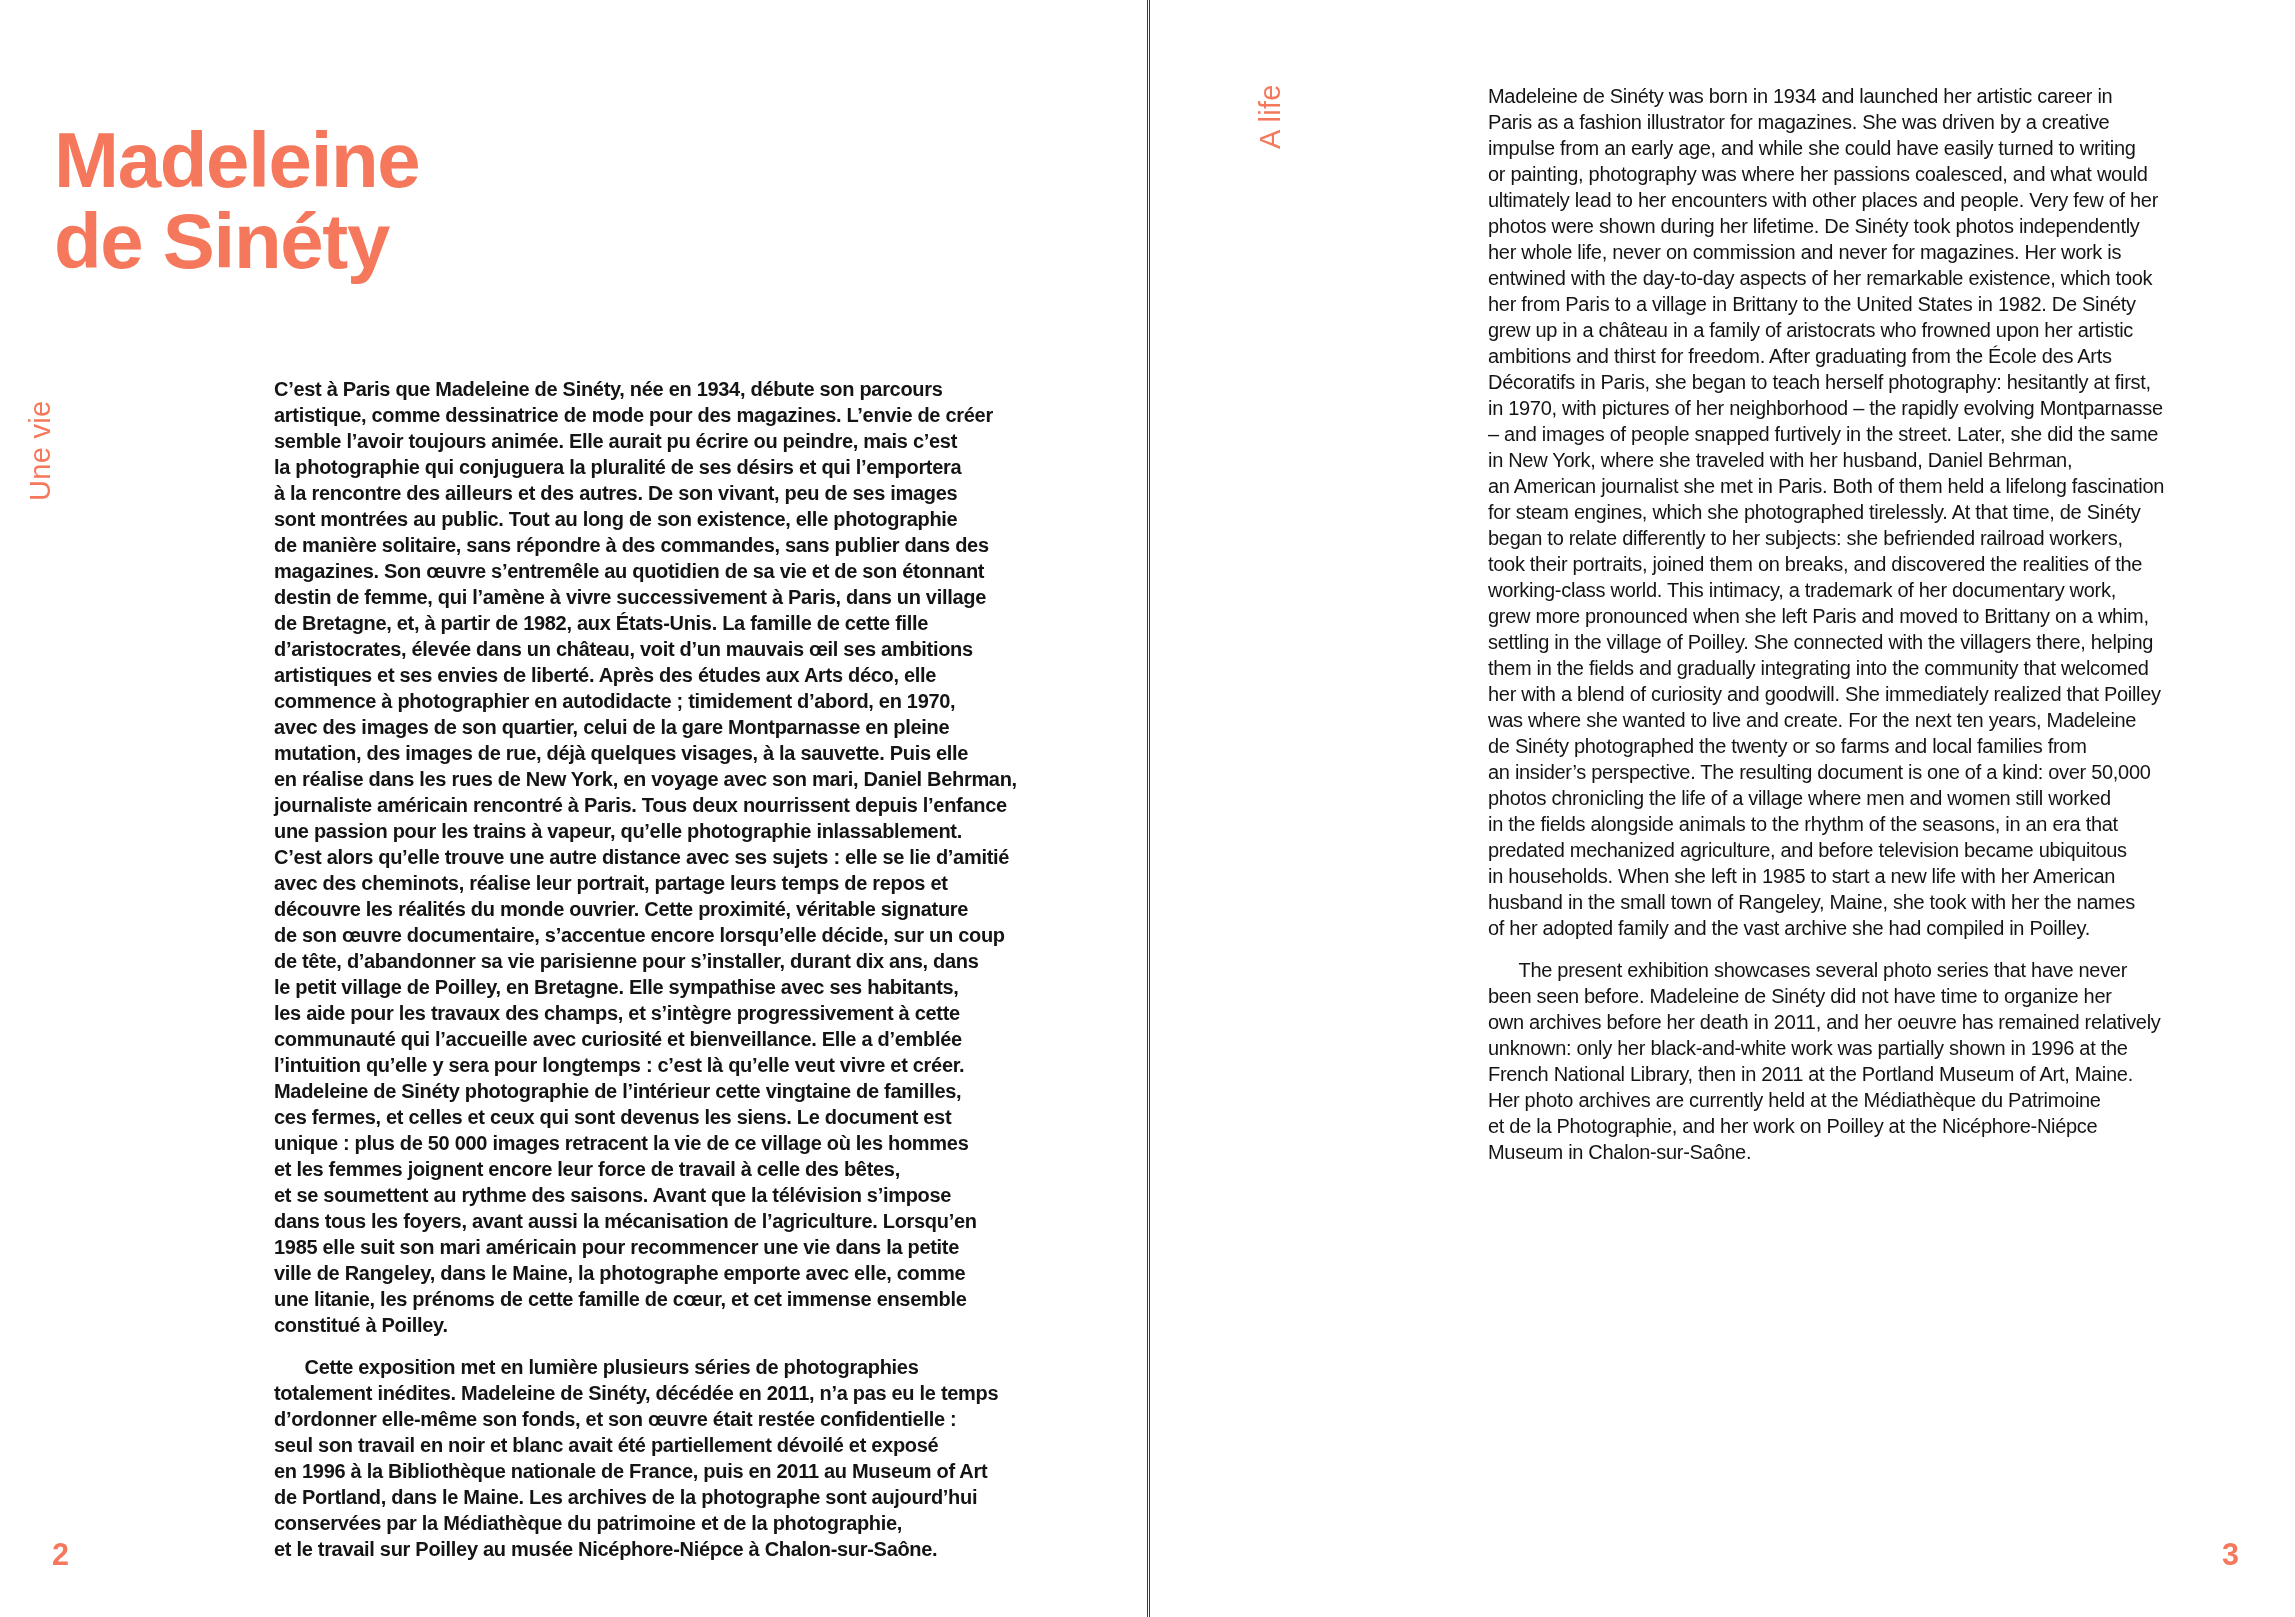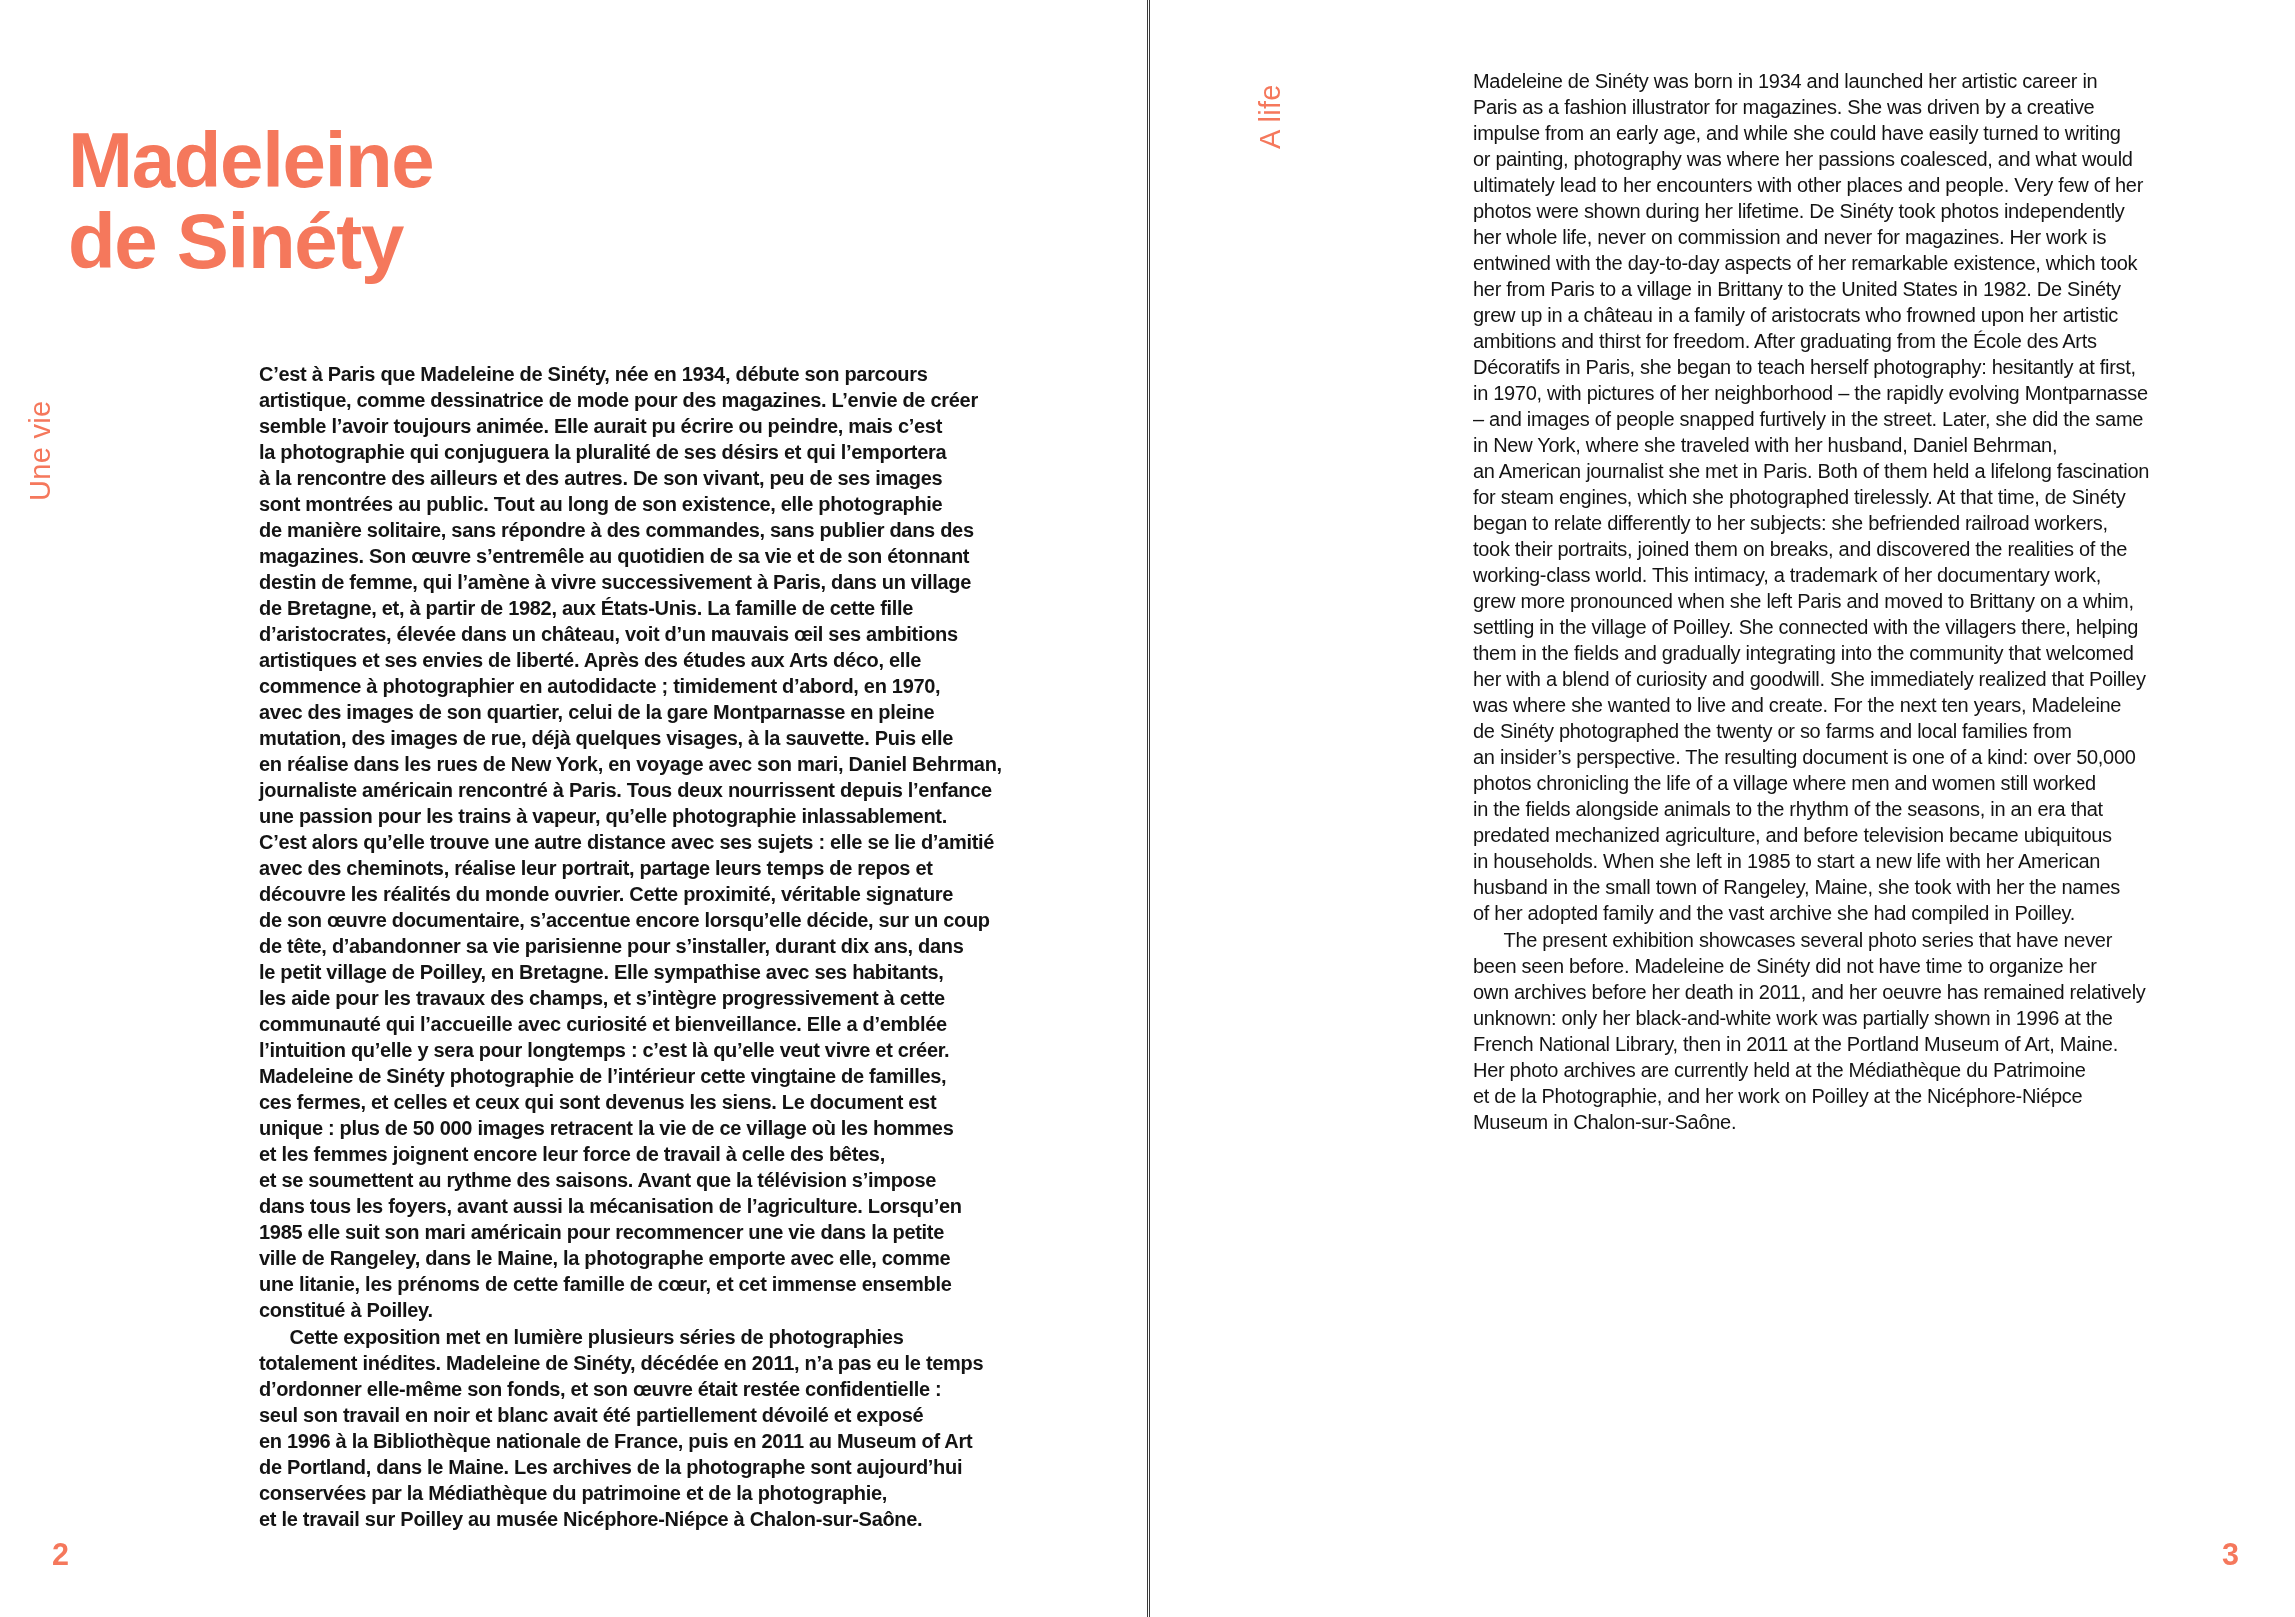"Madeleine de Sinéty was born" .para { margin: 1px -> 16px }
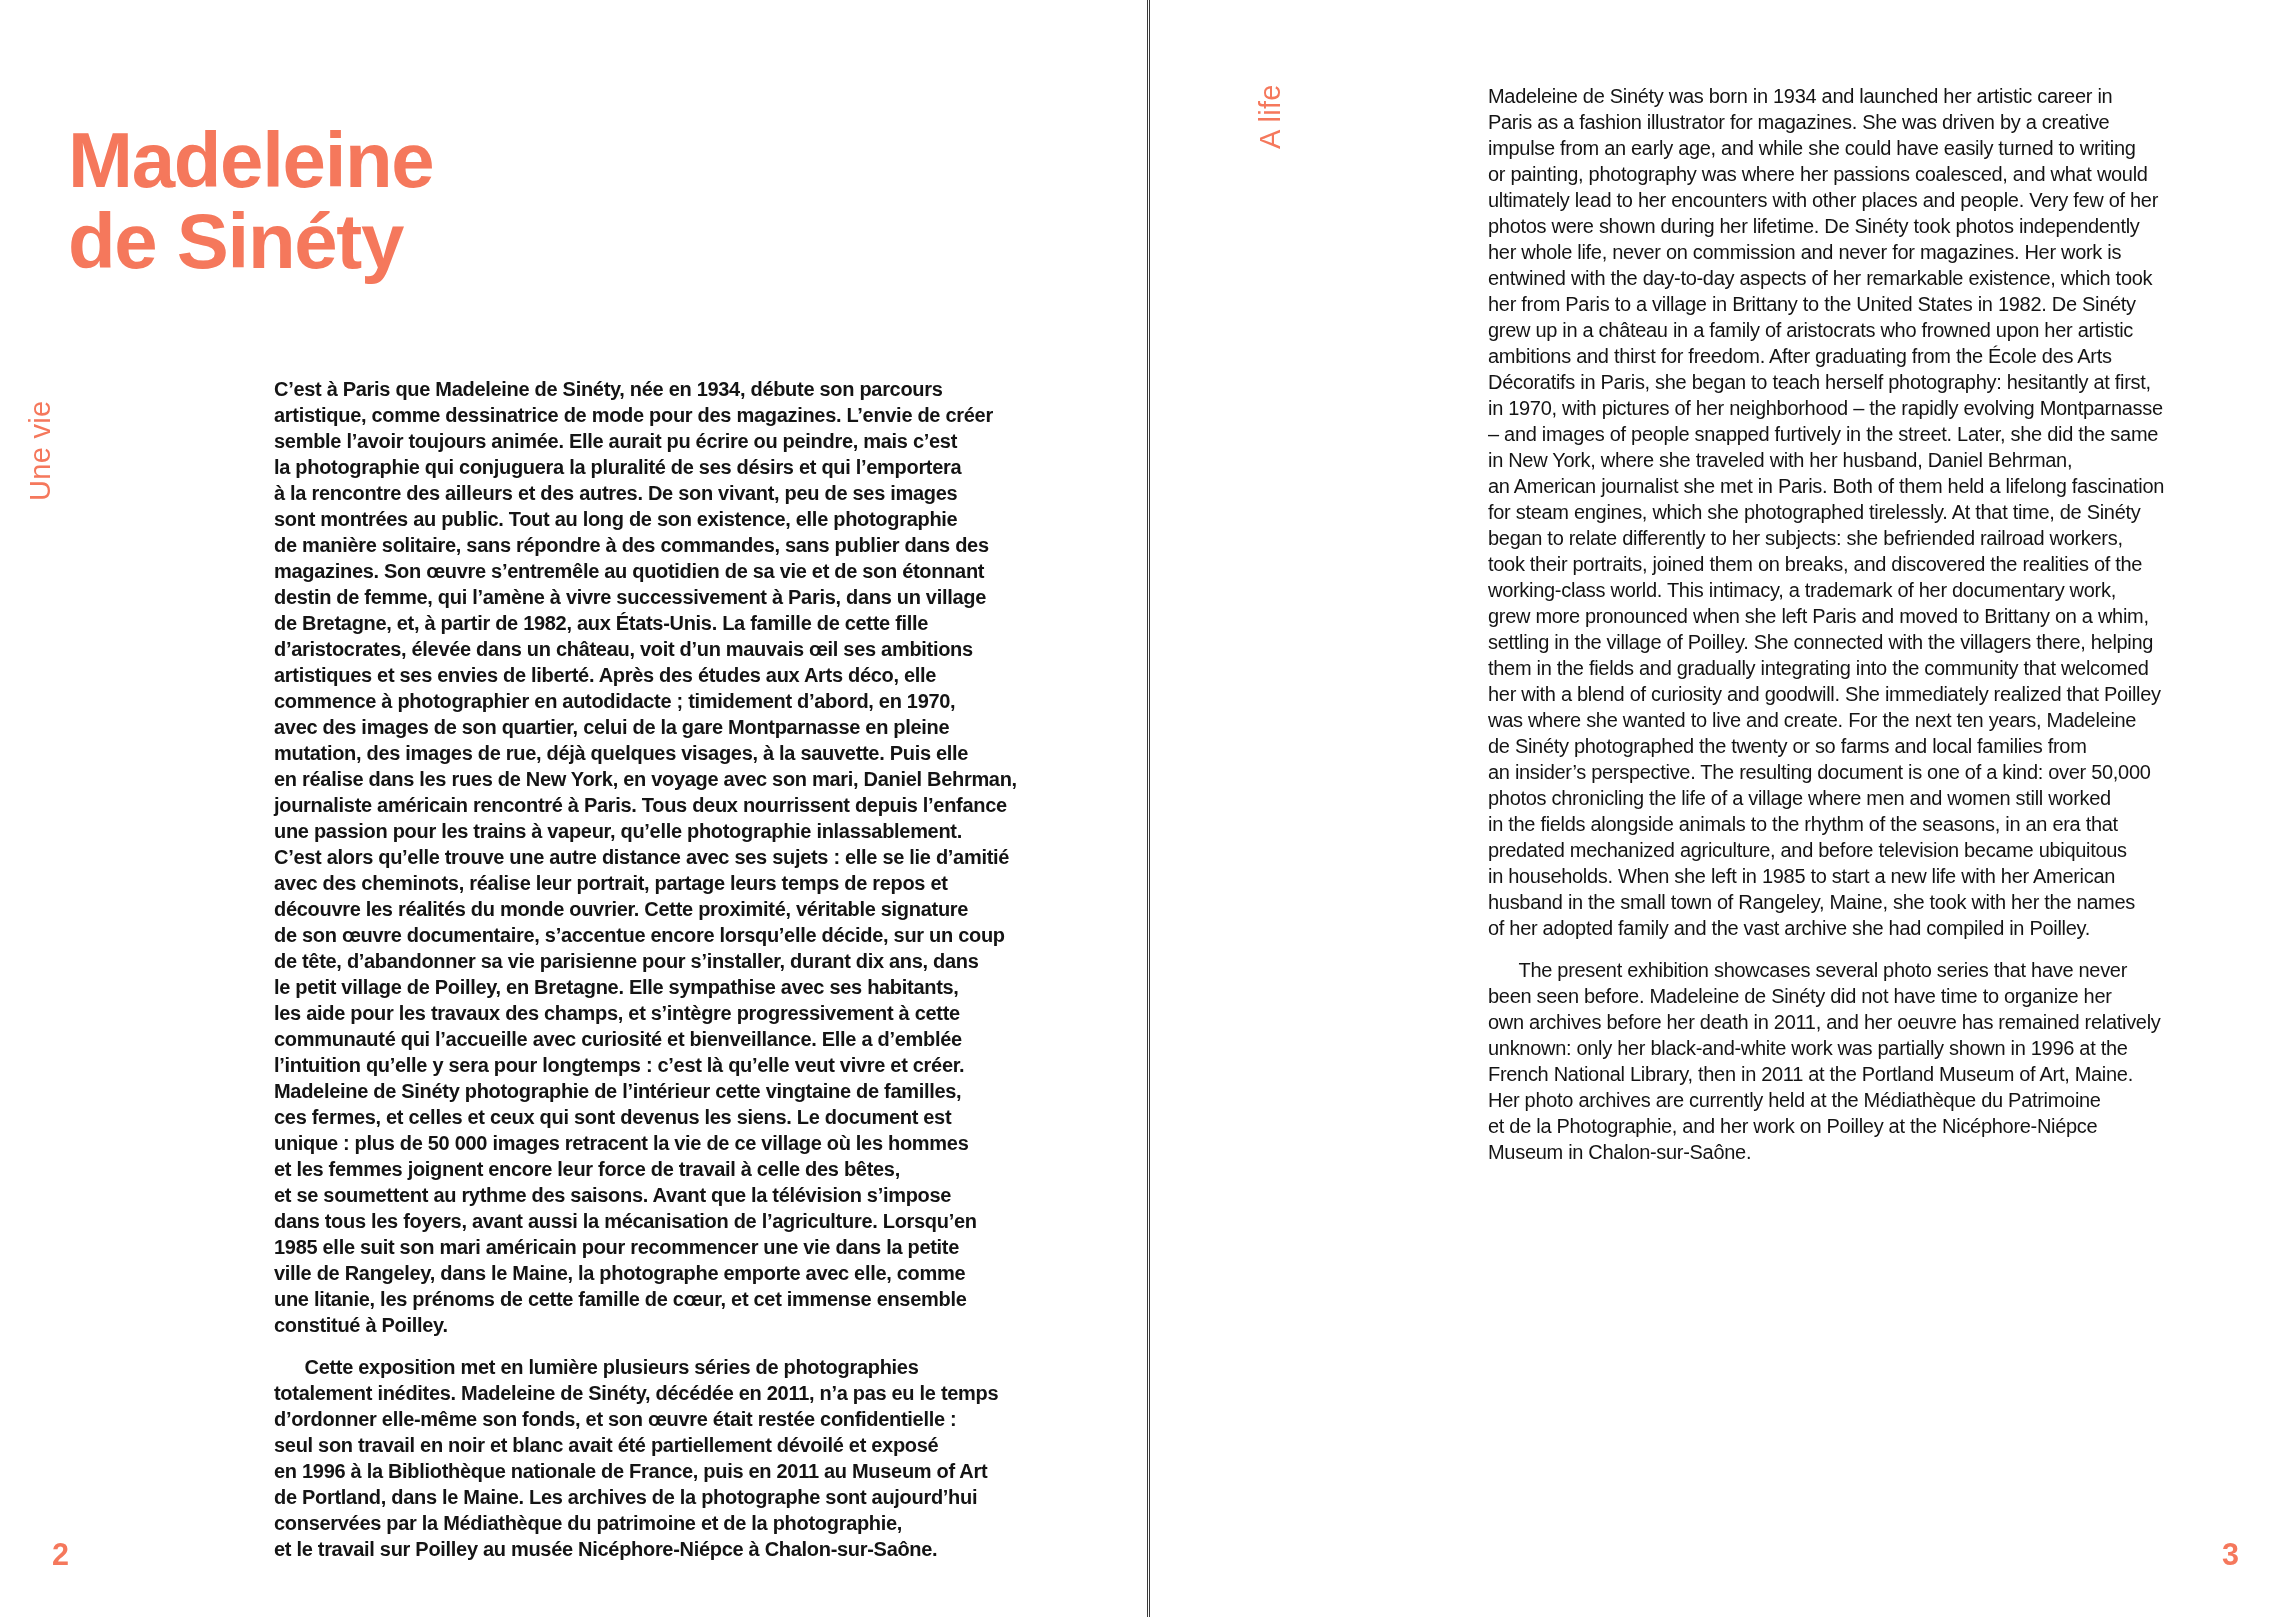"Madeleine" .title { left: 68px -> 54px }
